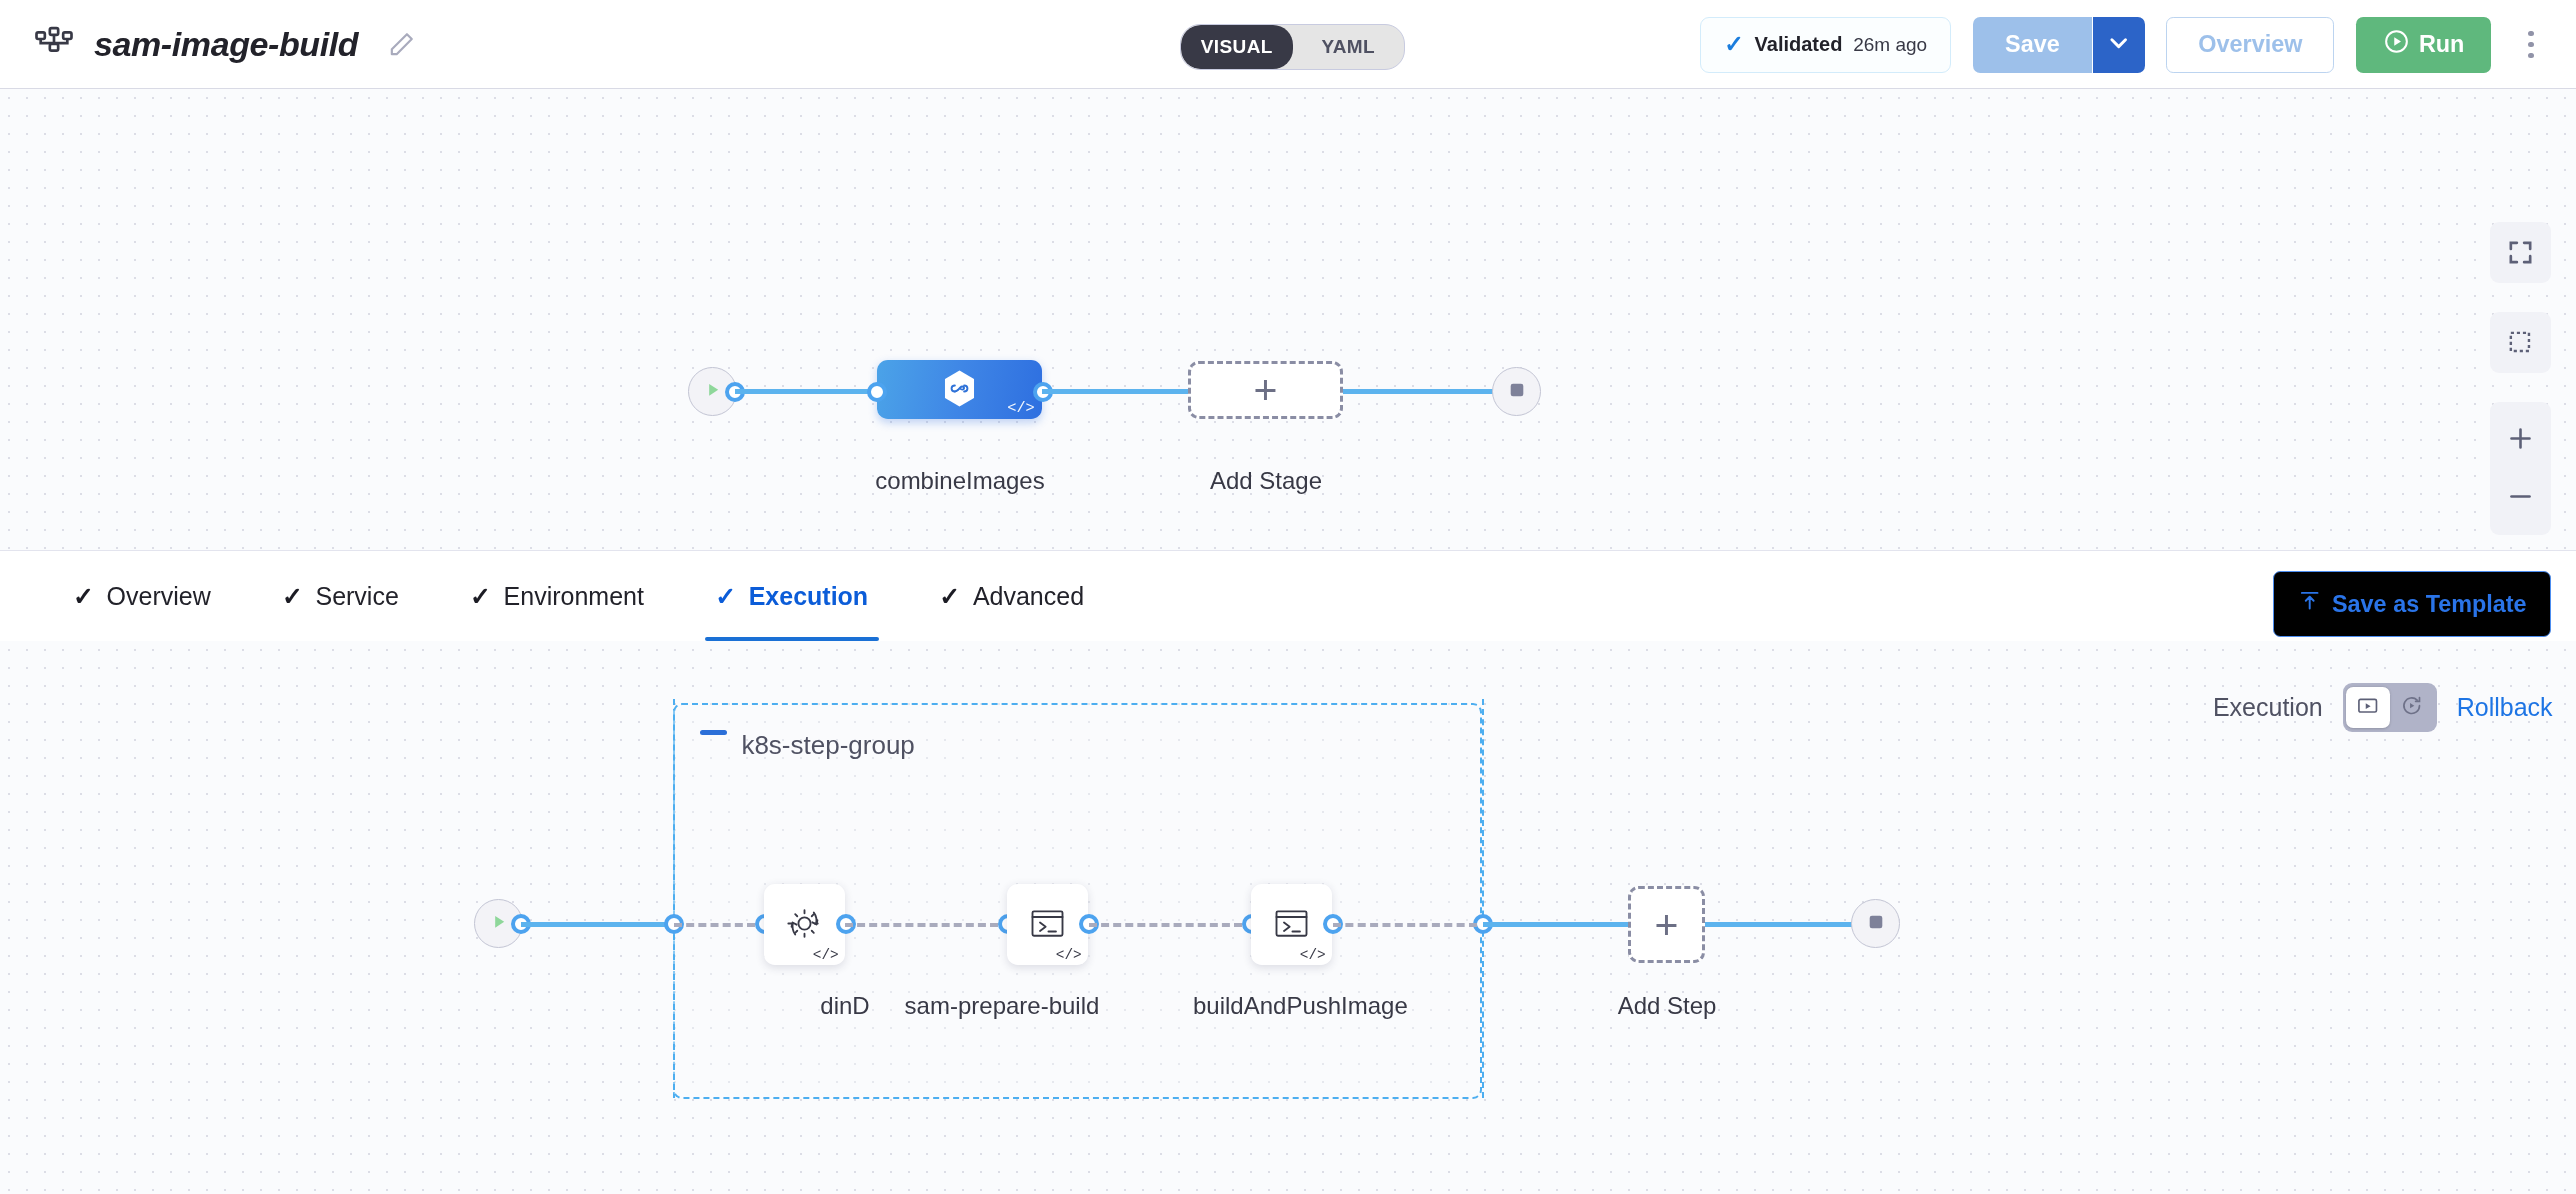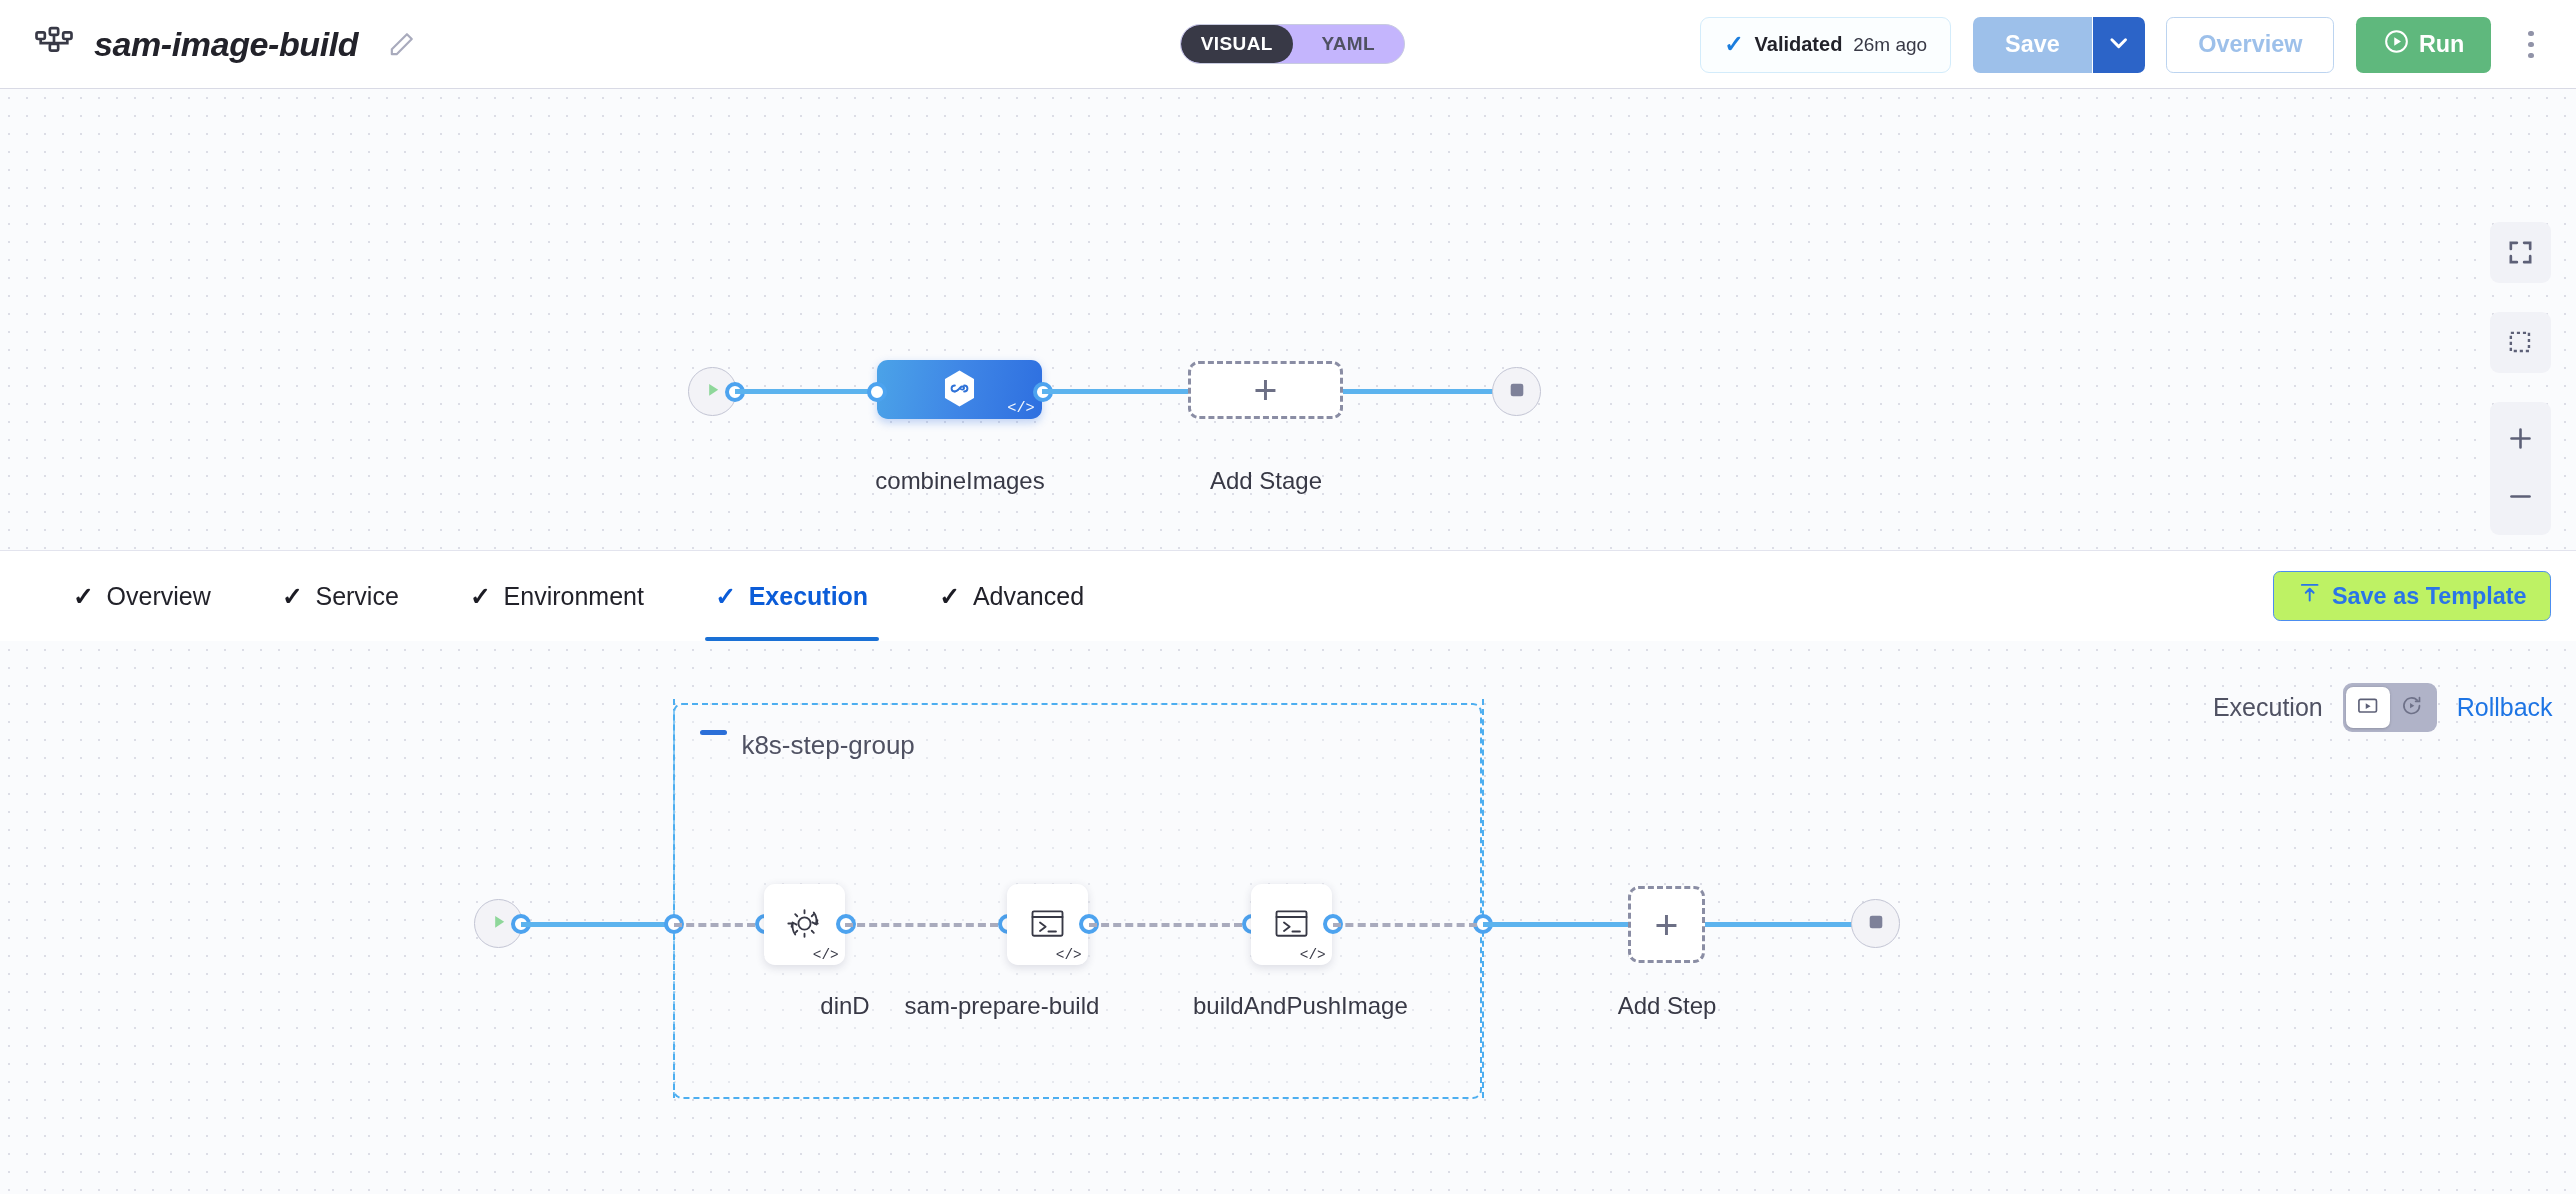"VISUAL" .hdr-center { background: #c4b5fd -> #e5e5e5; height: 40px -> 46px }
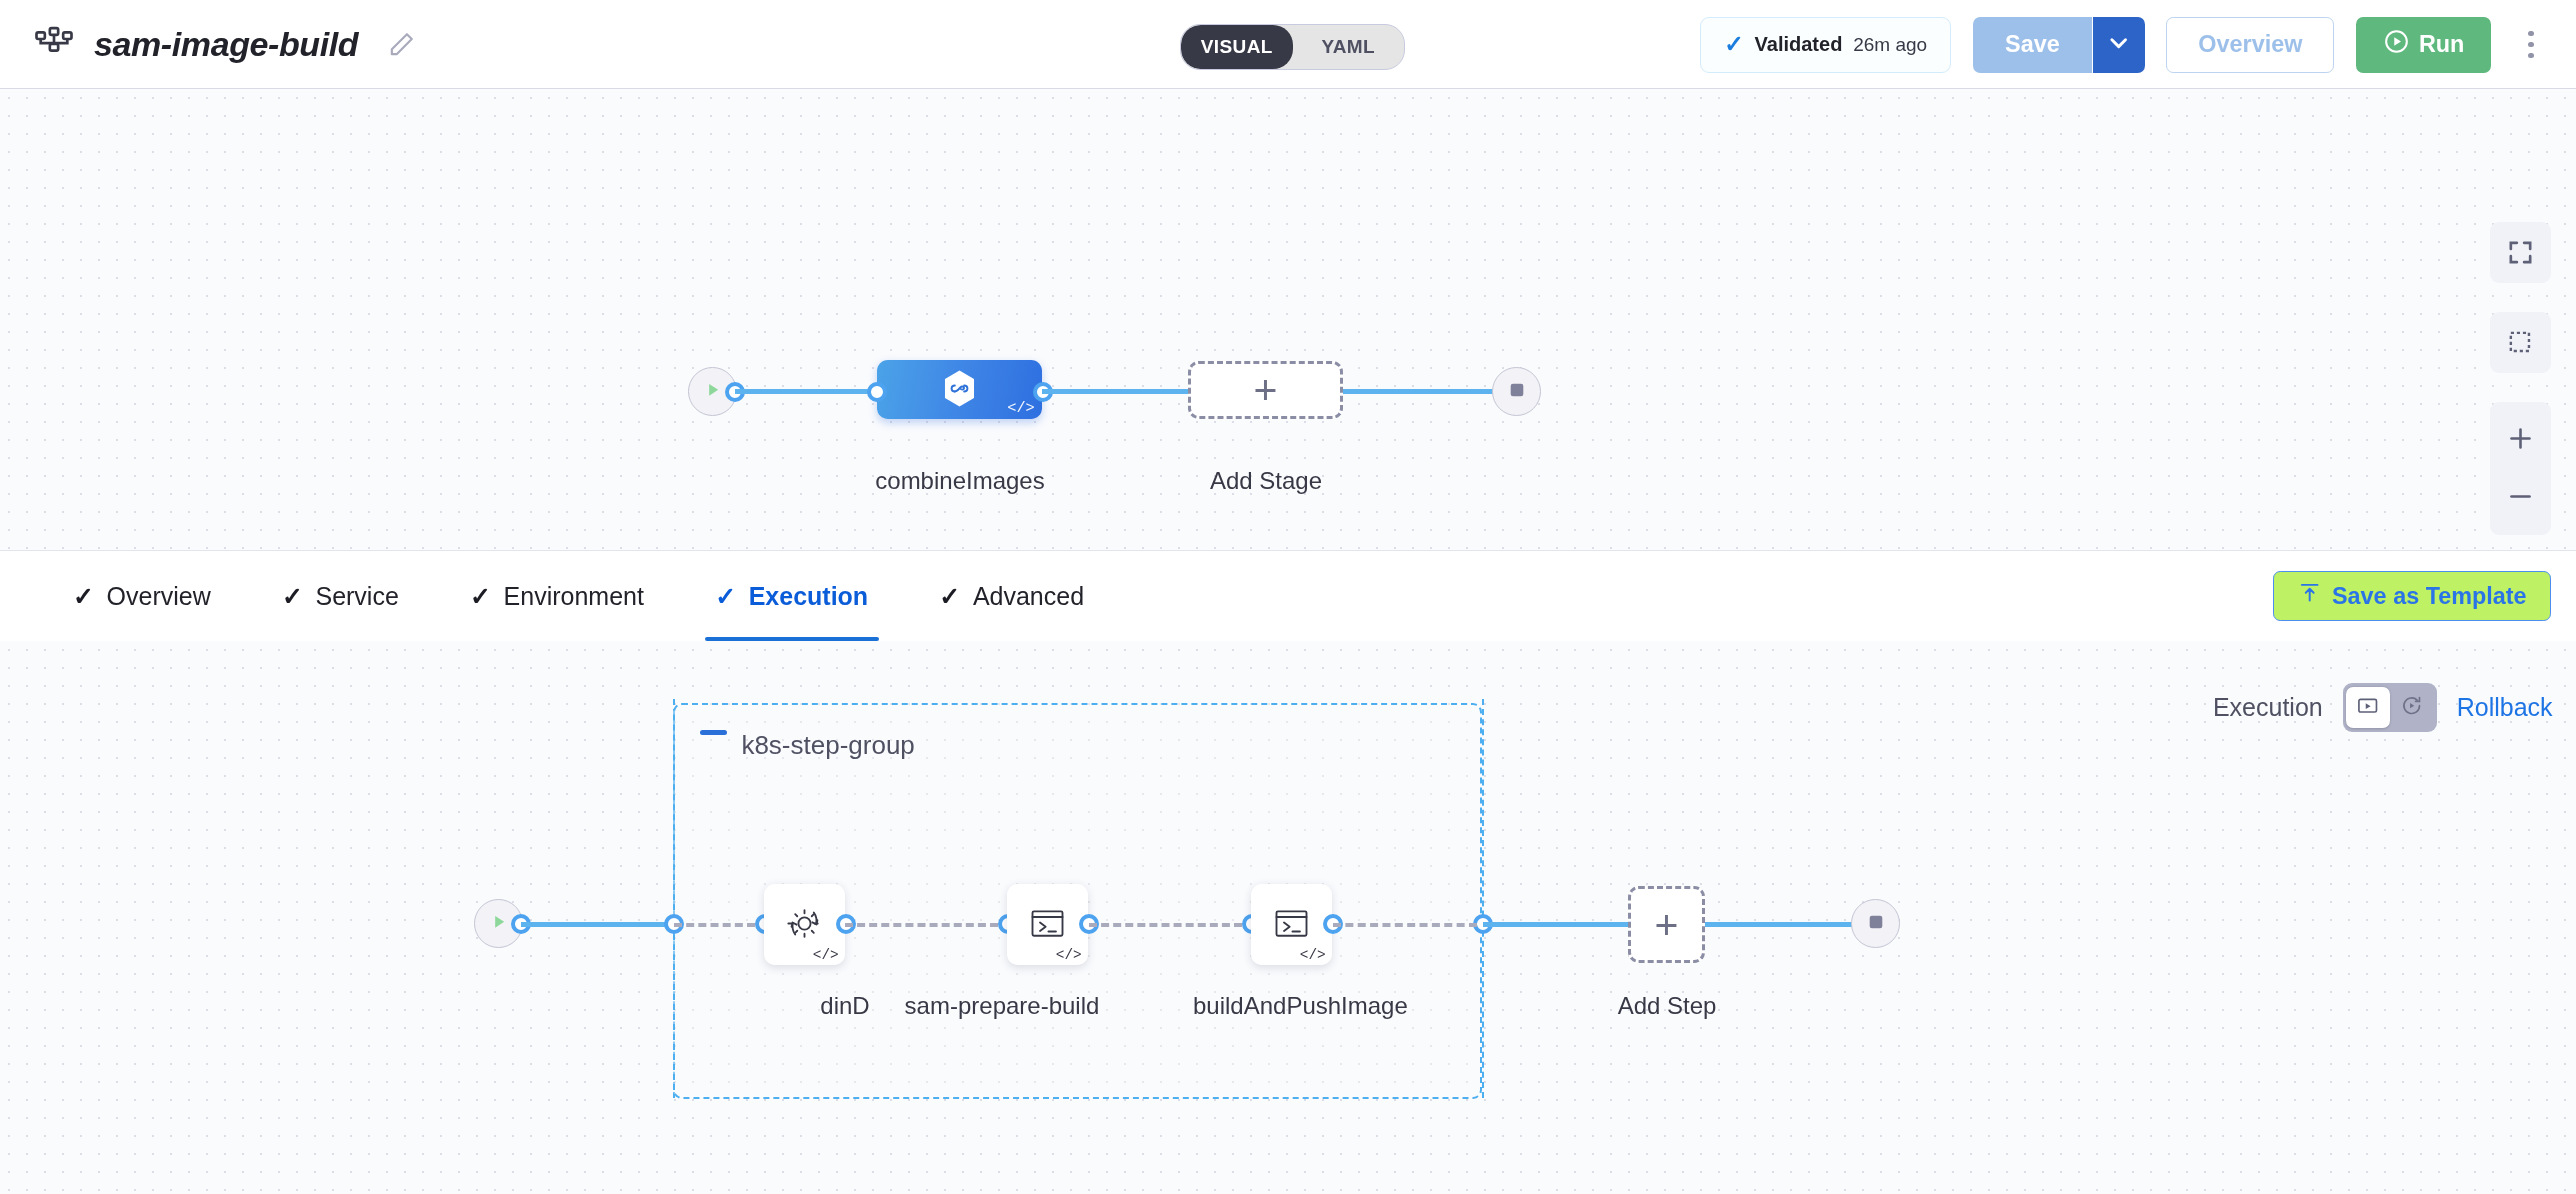"Save as Template" .tpl-btn { background: #bef264 -> #000000; height: 50px -> 66px }
